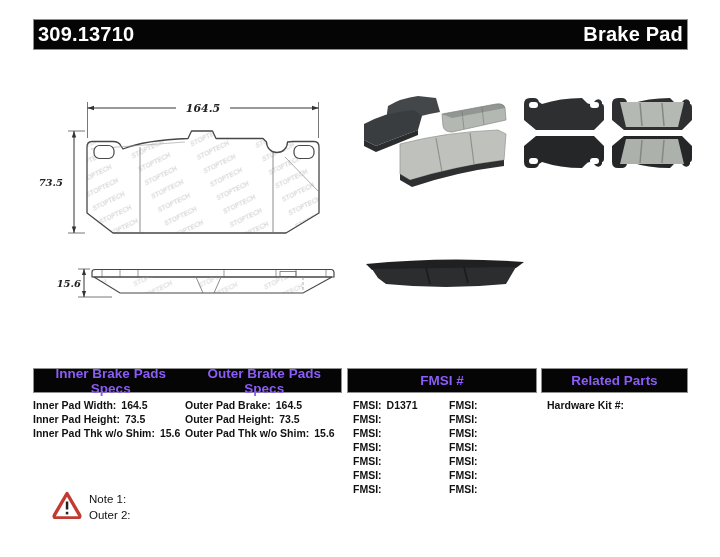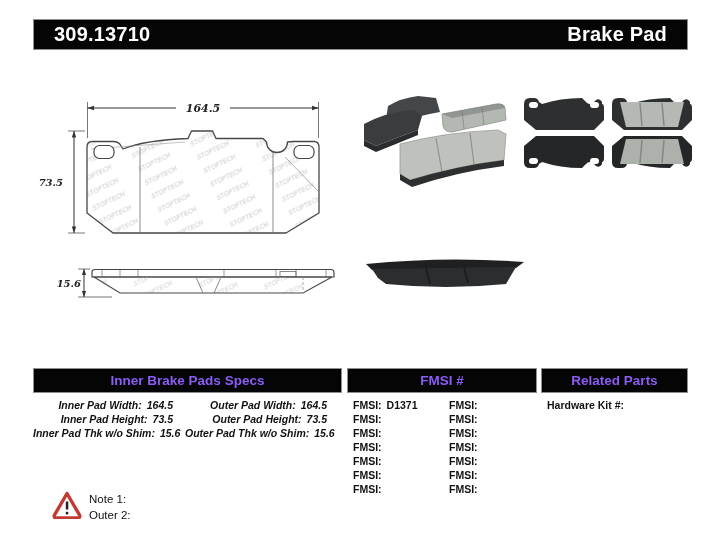"309.13710" .header-bar { padding: 0 20px -> 0 4px }
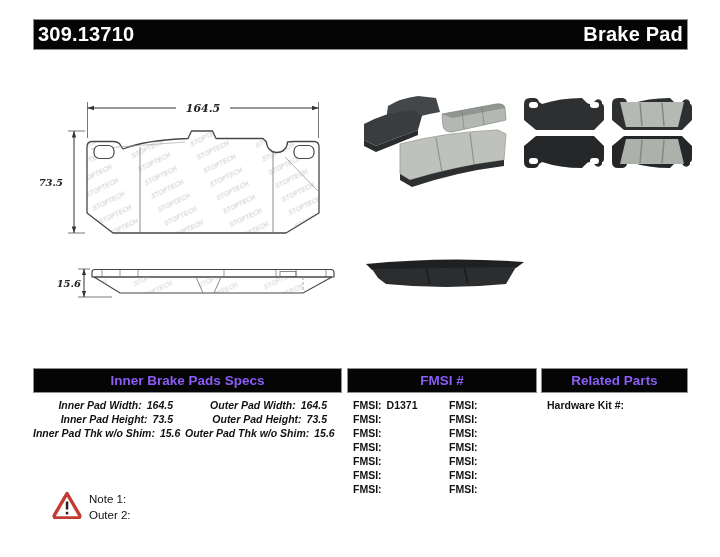"Outer Brake Pads Specs" span { html: none -> <span>Outer Brake Pads Specs</span> }
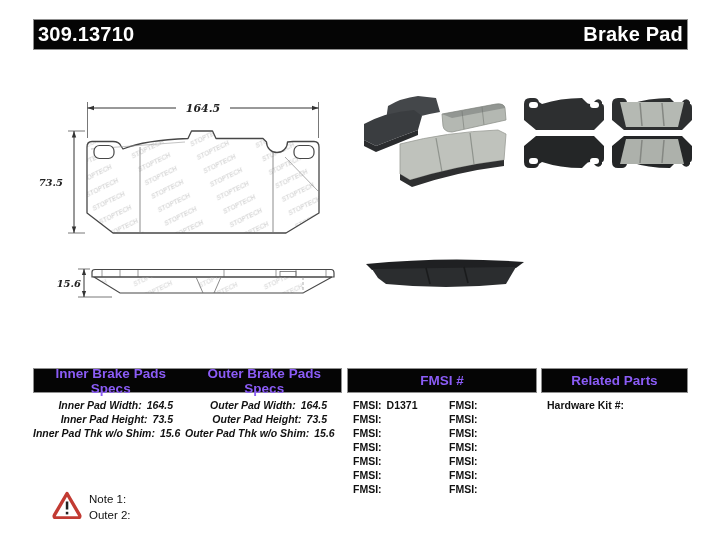"Inner Pad Width: 164.5" .col.right { font-style: italic -> none; text-align: right -> left }
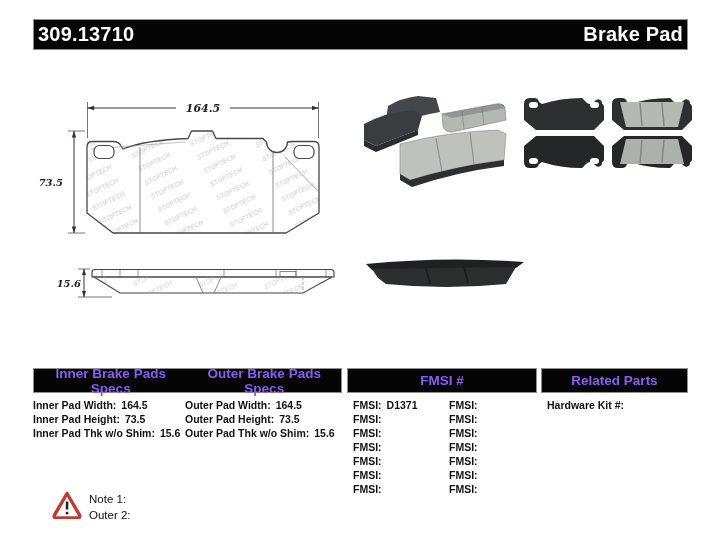"Outer Pad Width:" span { text: Width -> Brake }
